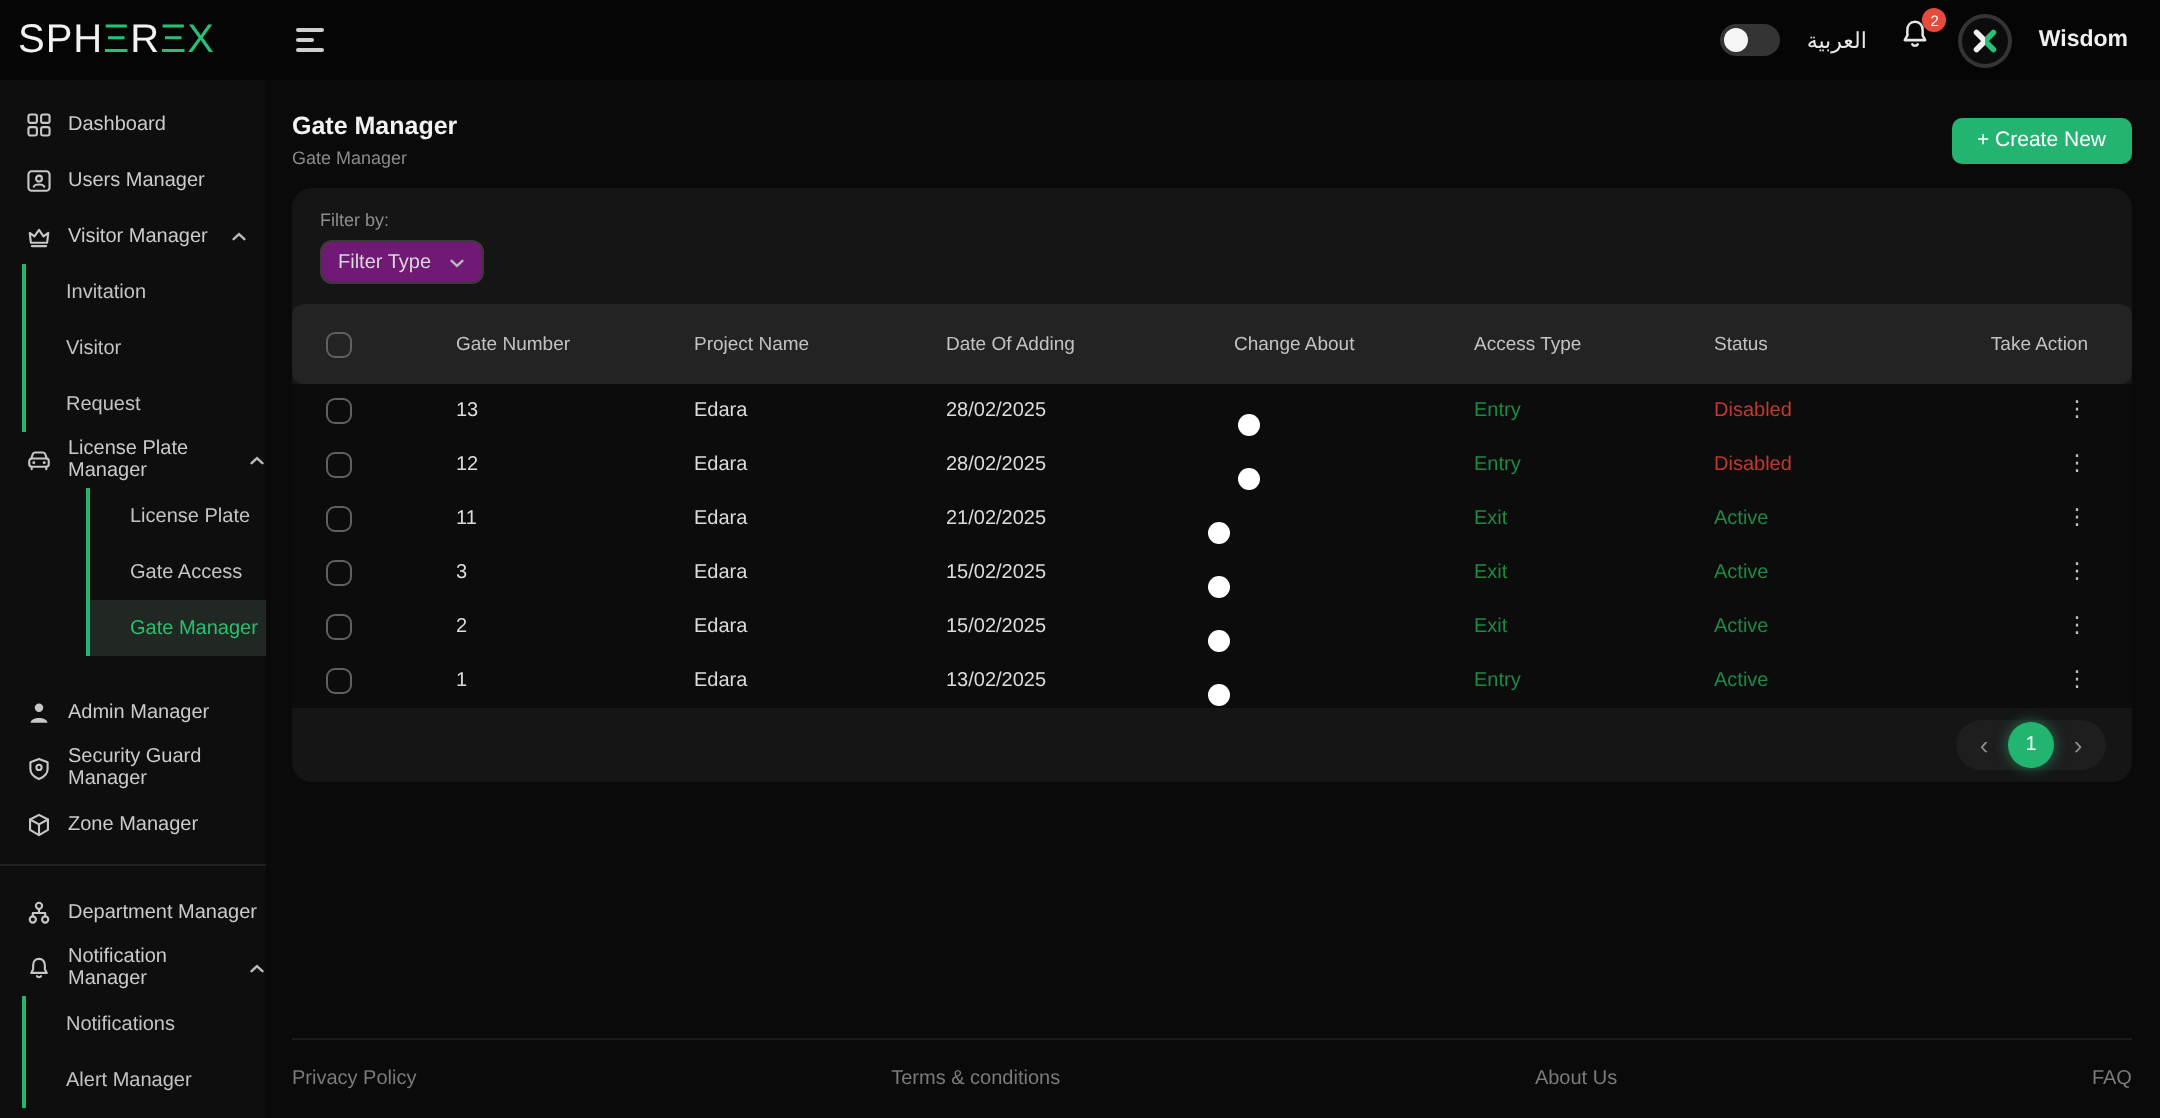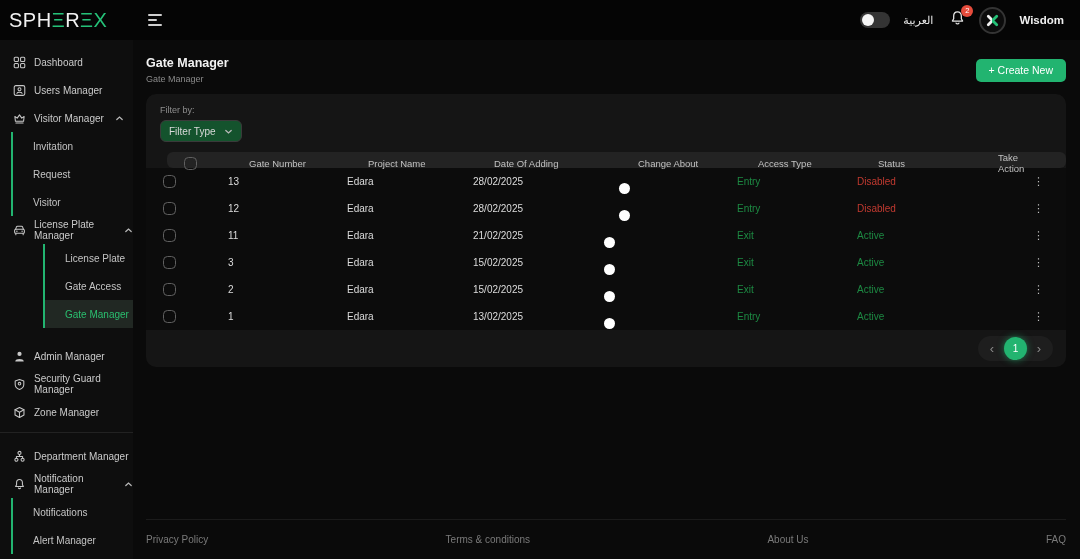"Filter Type" .filter-select { background: #14532d -> #701a75 }
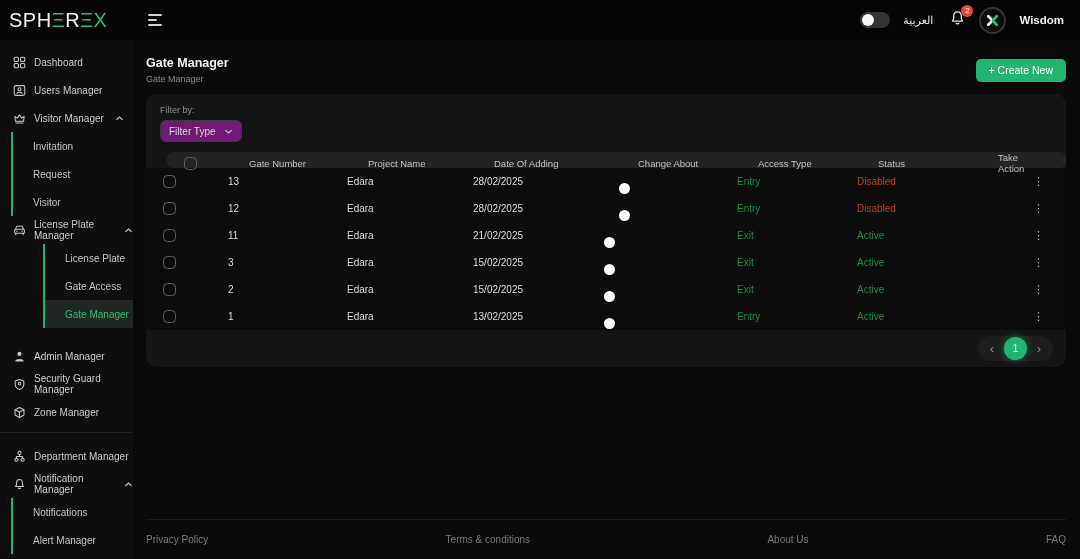"Gate Number" .thead { height: 16px -> 40px; margin-left: 21px -> none }
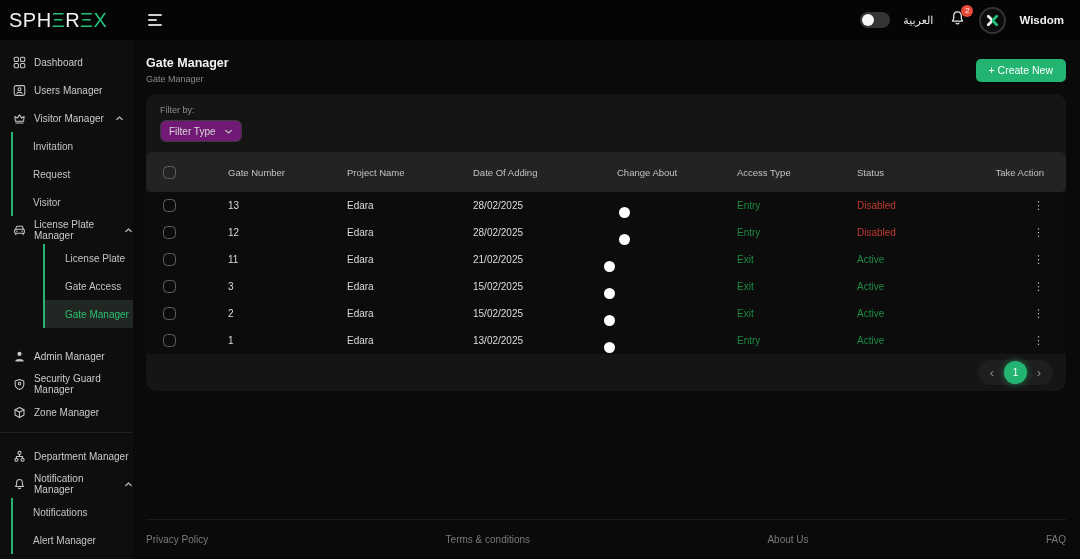"Request" div.sub-item { order: before "Visitor" -> after "Visitor" }
